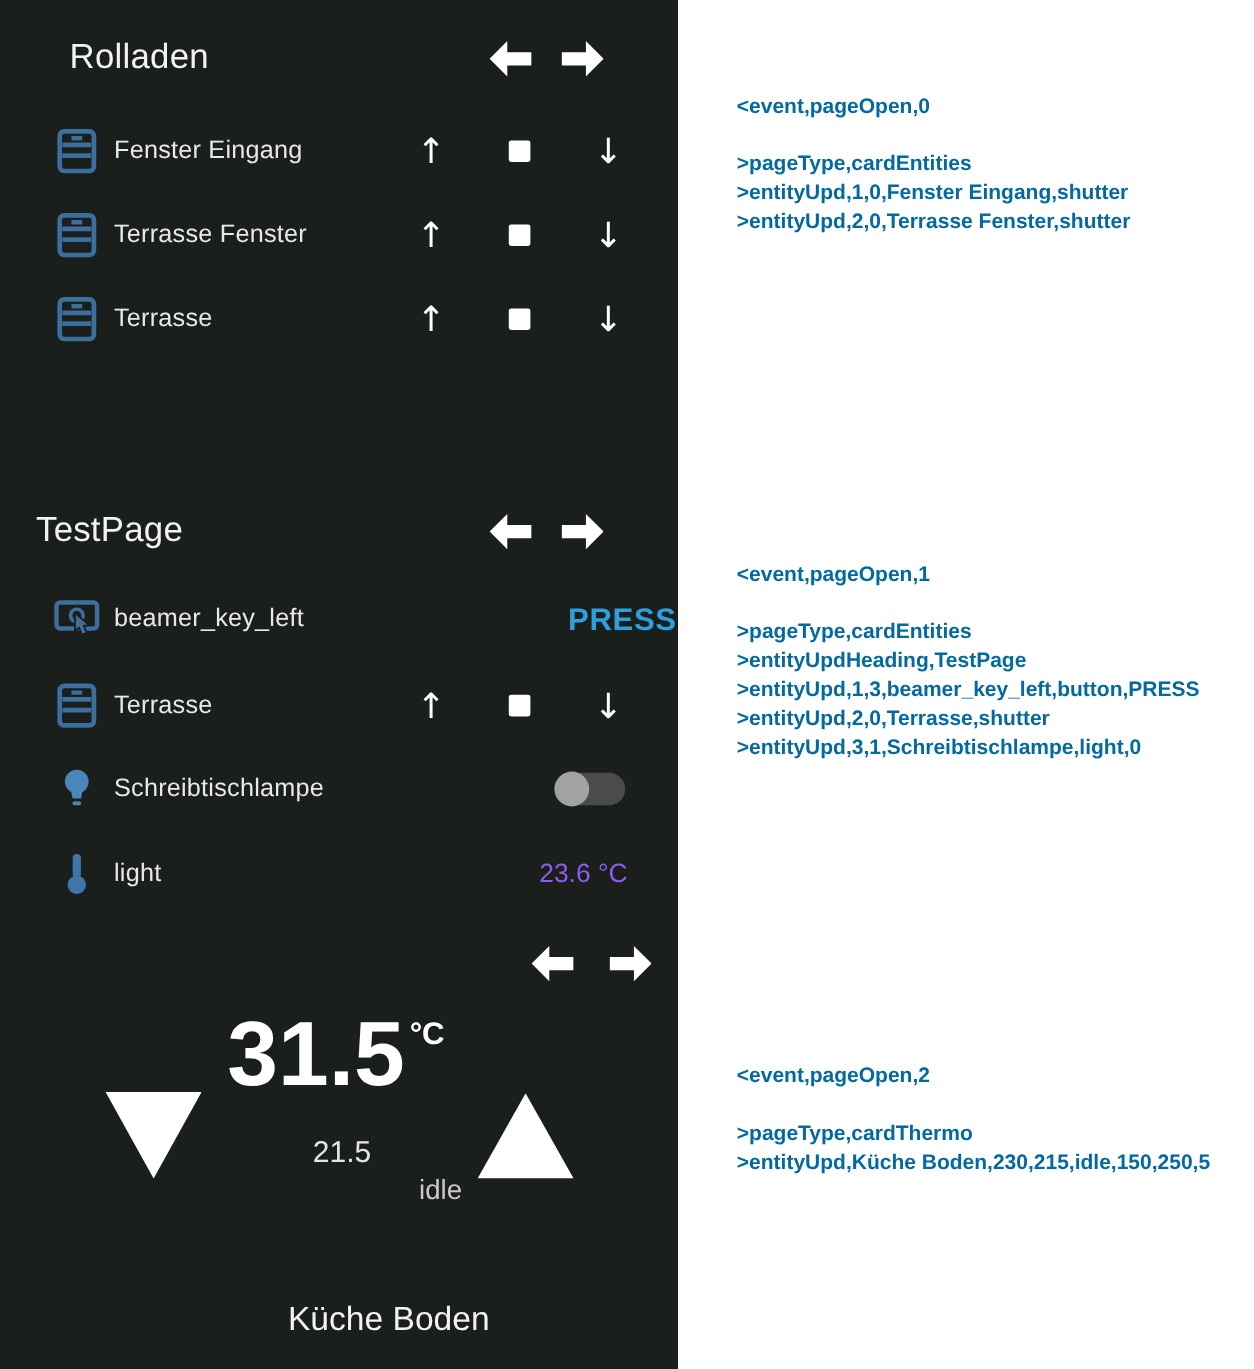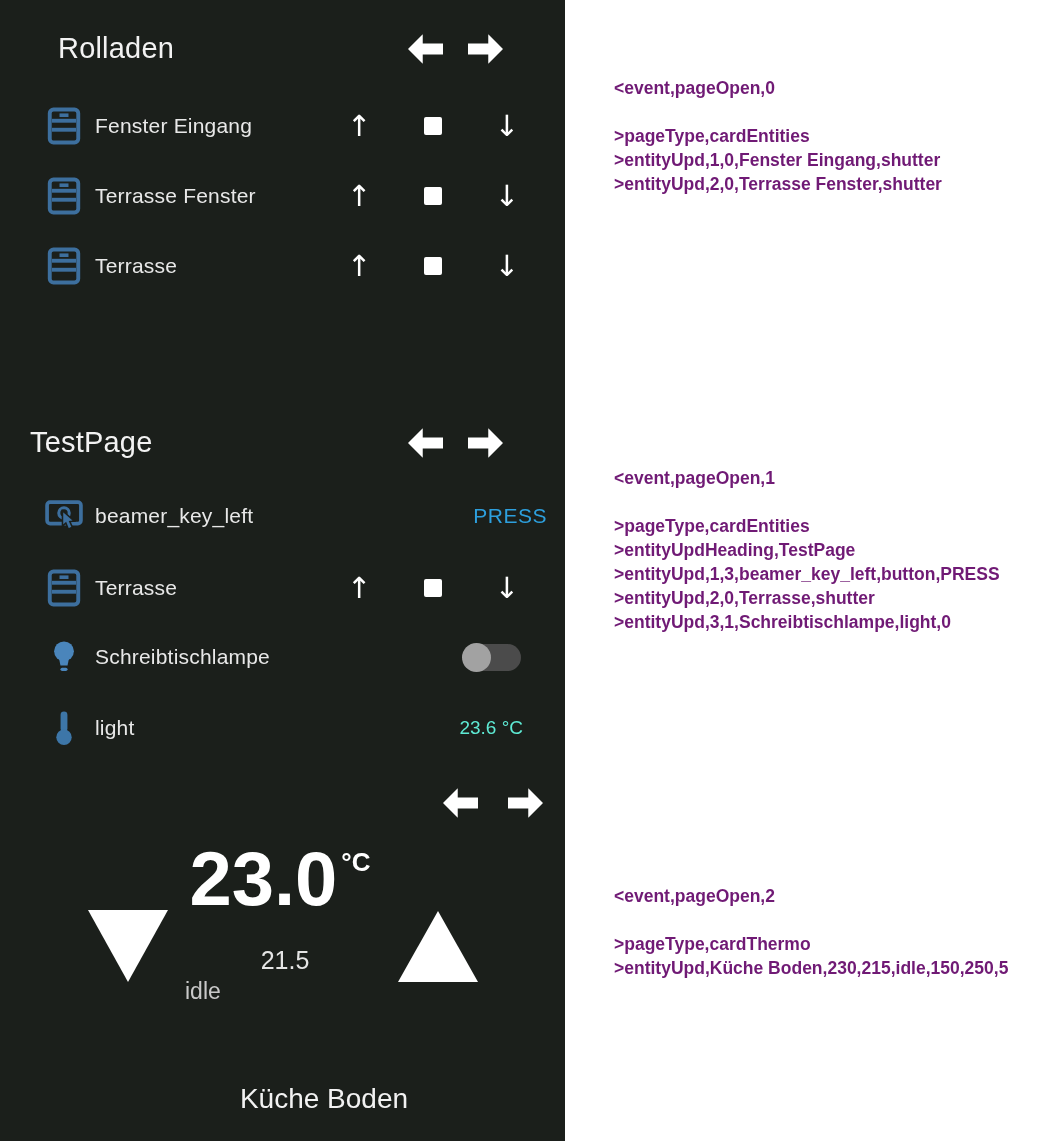"<event,pageOpen,0" .log-block { color: #701a75 -> #0369a1 }
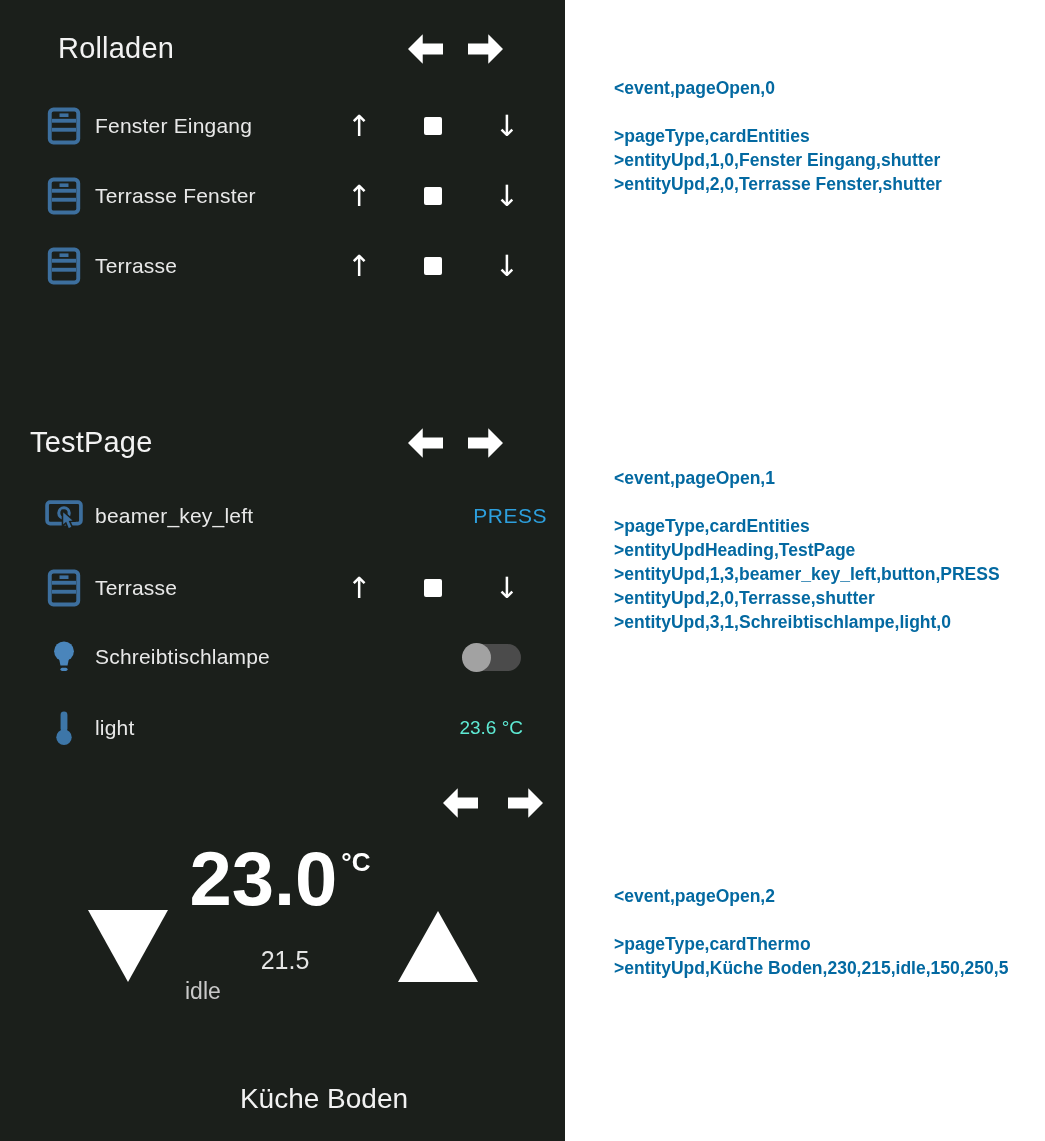"PRESS" .press-label { font-size: 21px -> 26px; font-weight: 400 -> 700; right: 18px -> 1px }
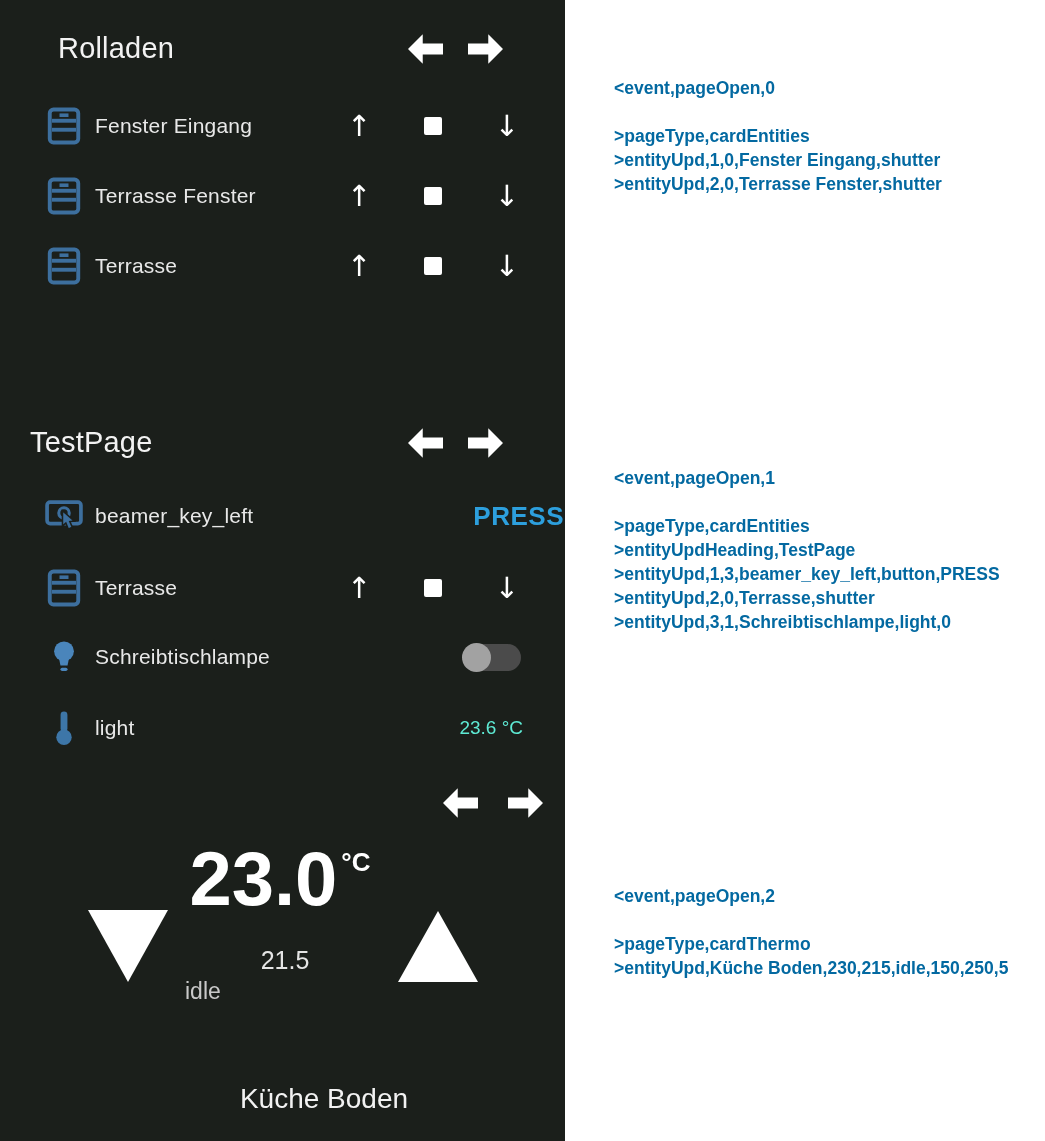"23.6 °C" .value-label { color: #5eead4 -> #8b5cf6; font-size: 19px -> 22px }
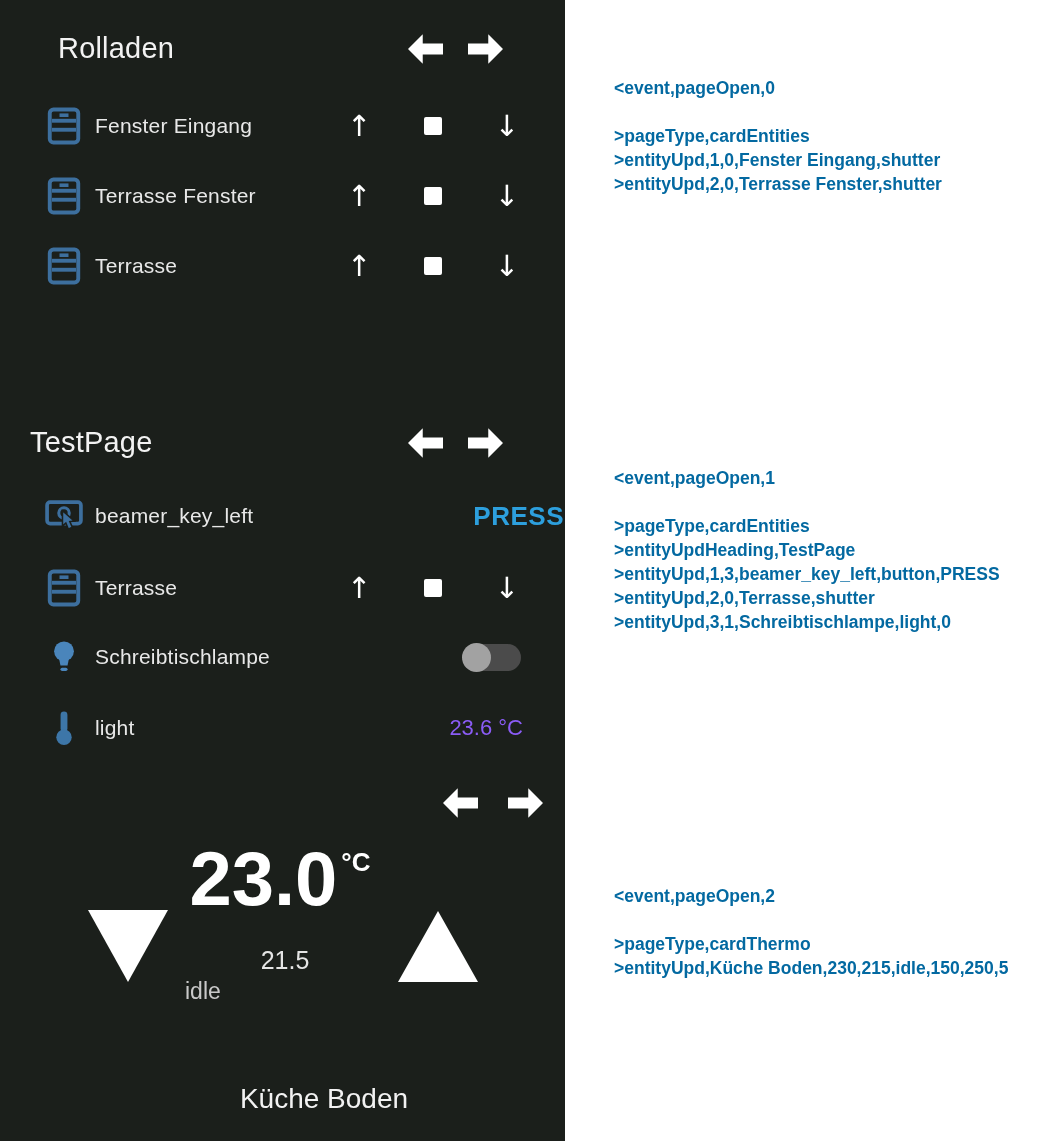"23.0" span { text: 23.0 -> 31.5 }
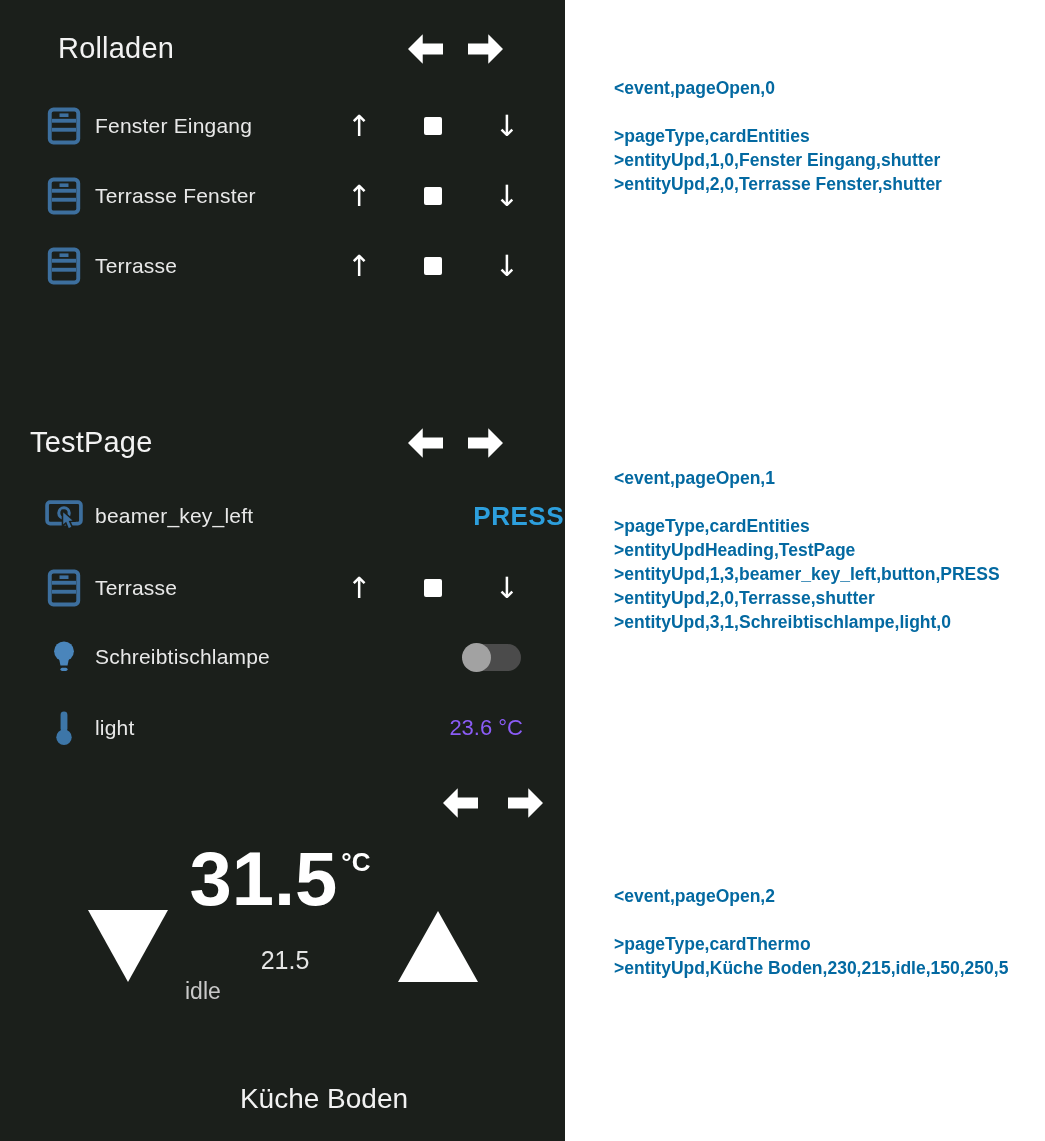"idle" .thermo-state { text-align: left -> right }
